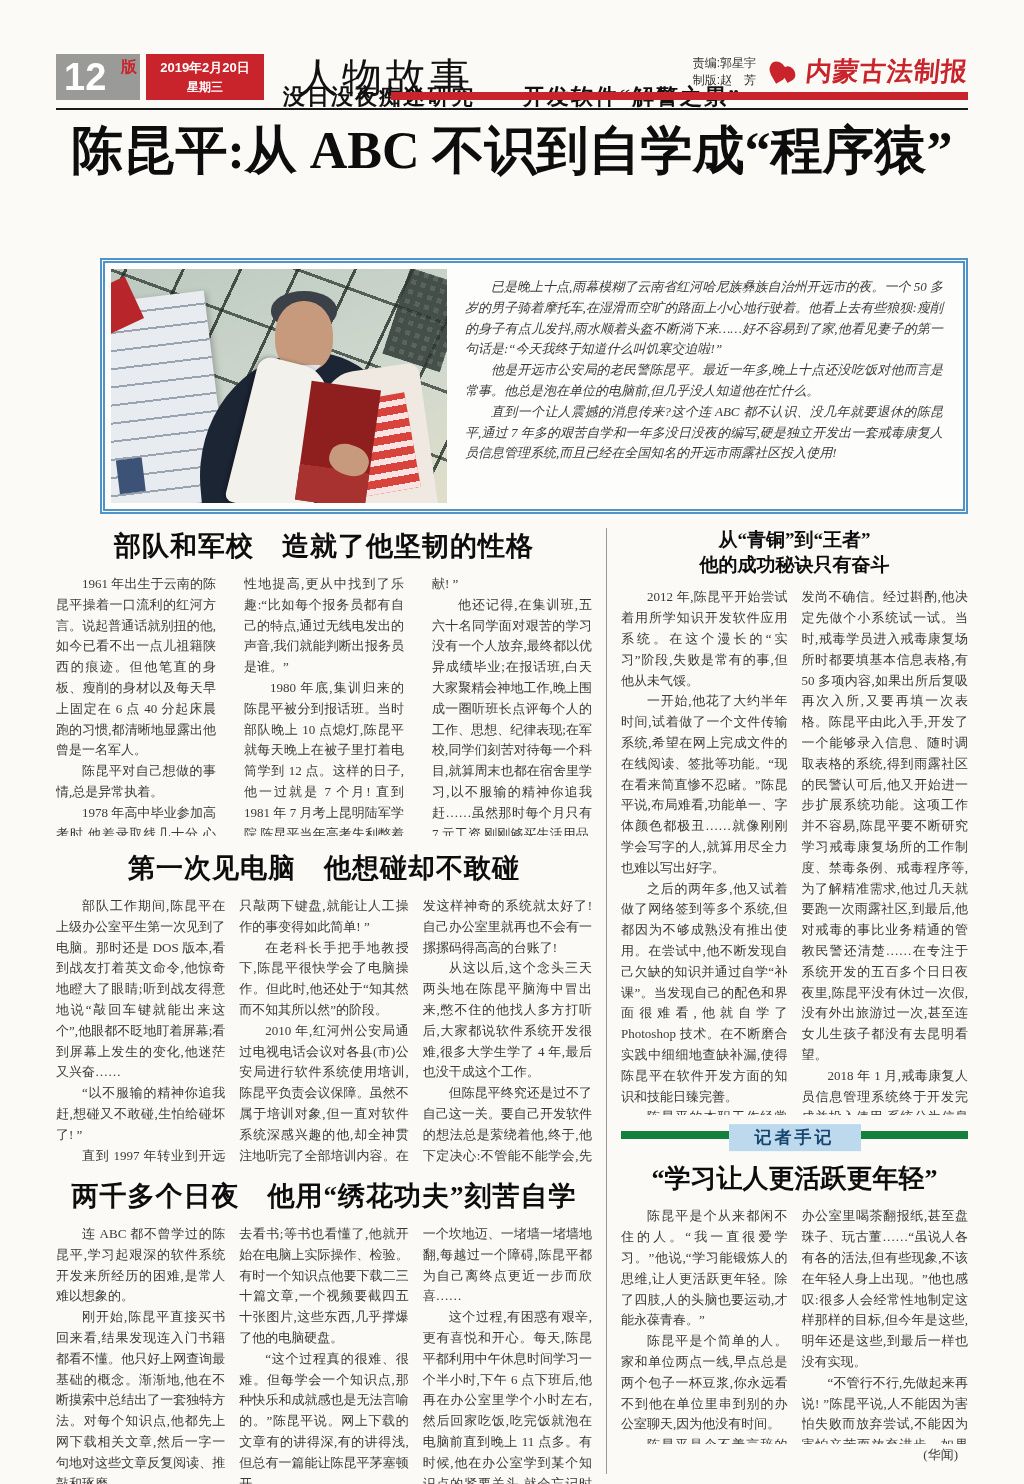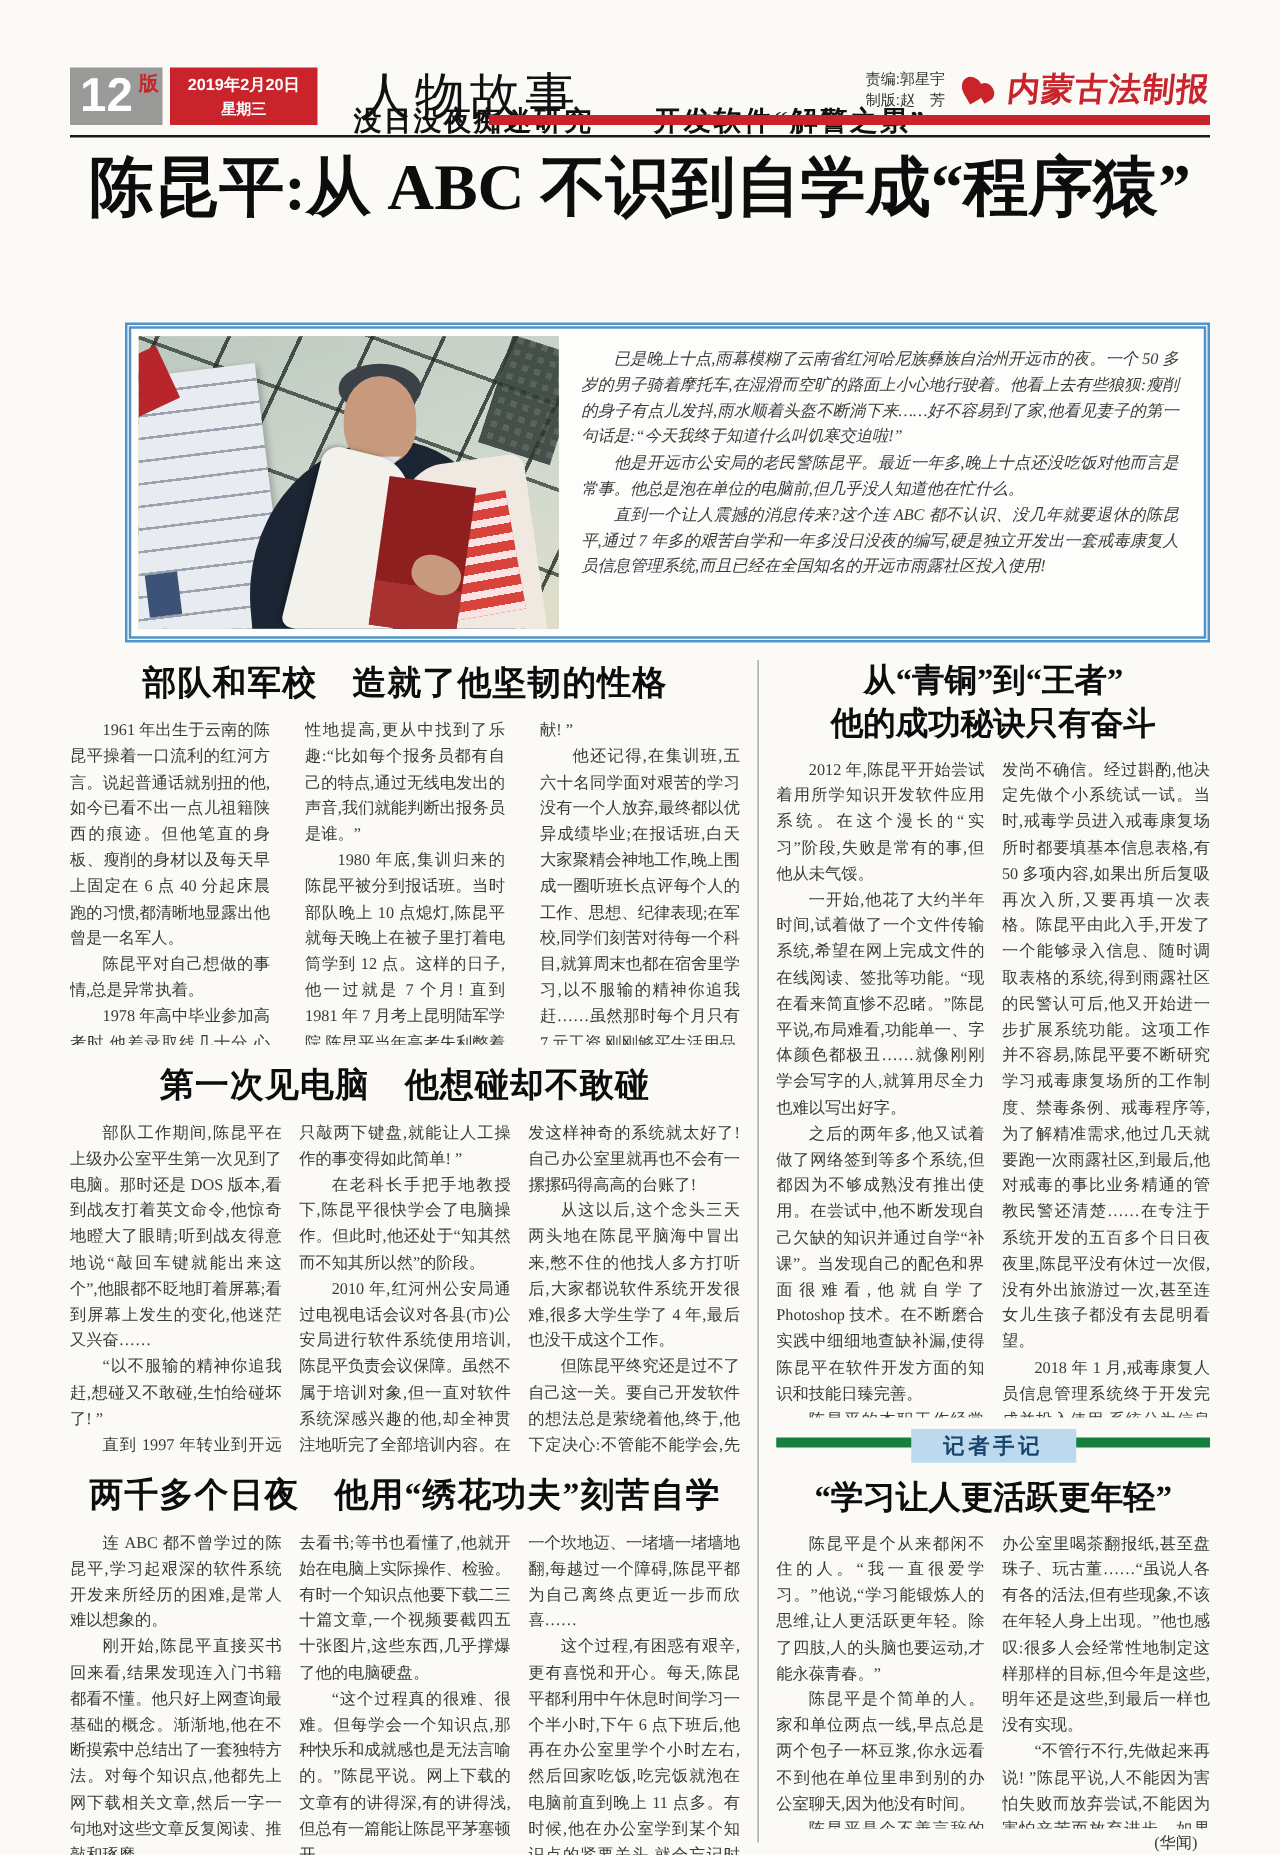"12" .pagenum-box { width: 74px -> 84px }
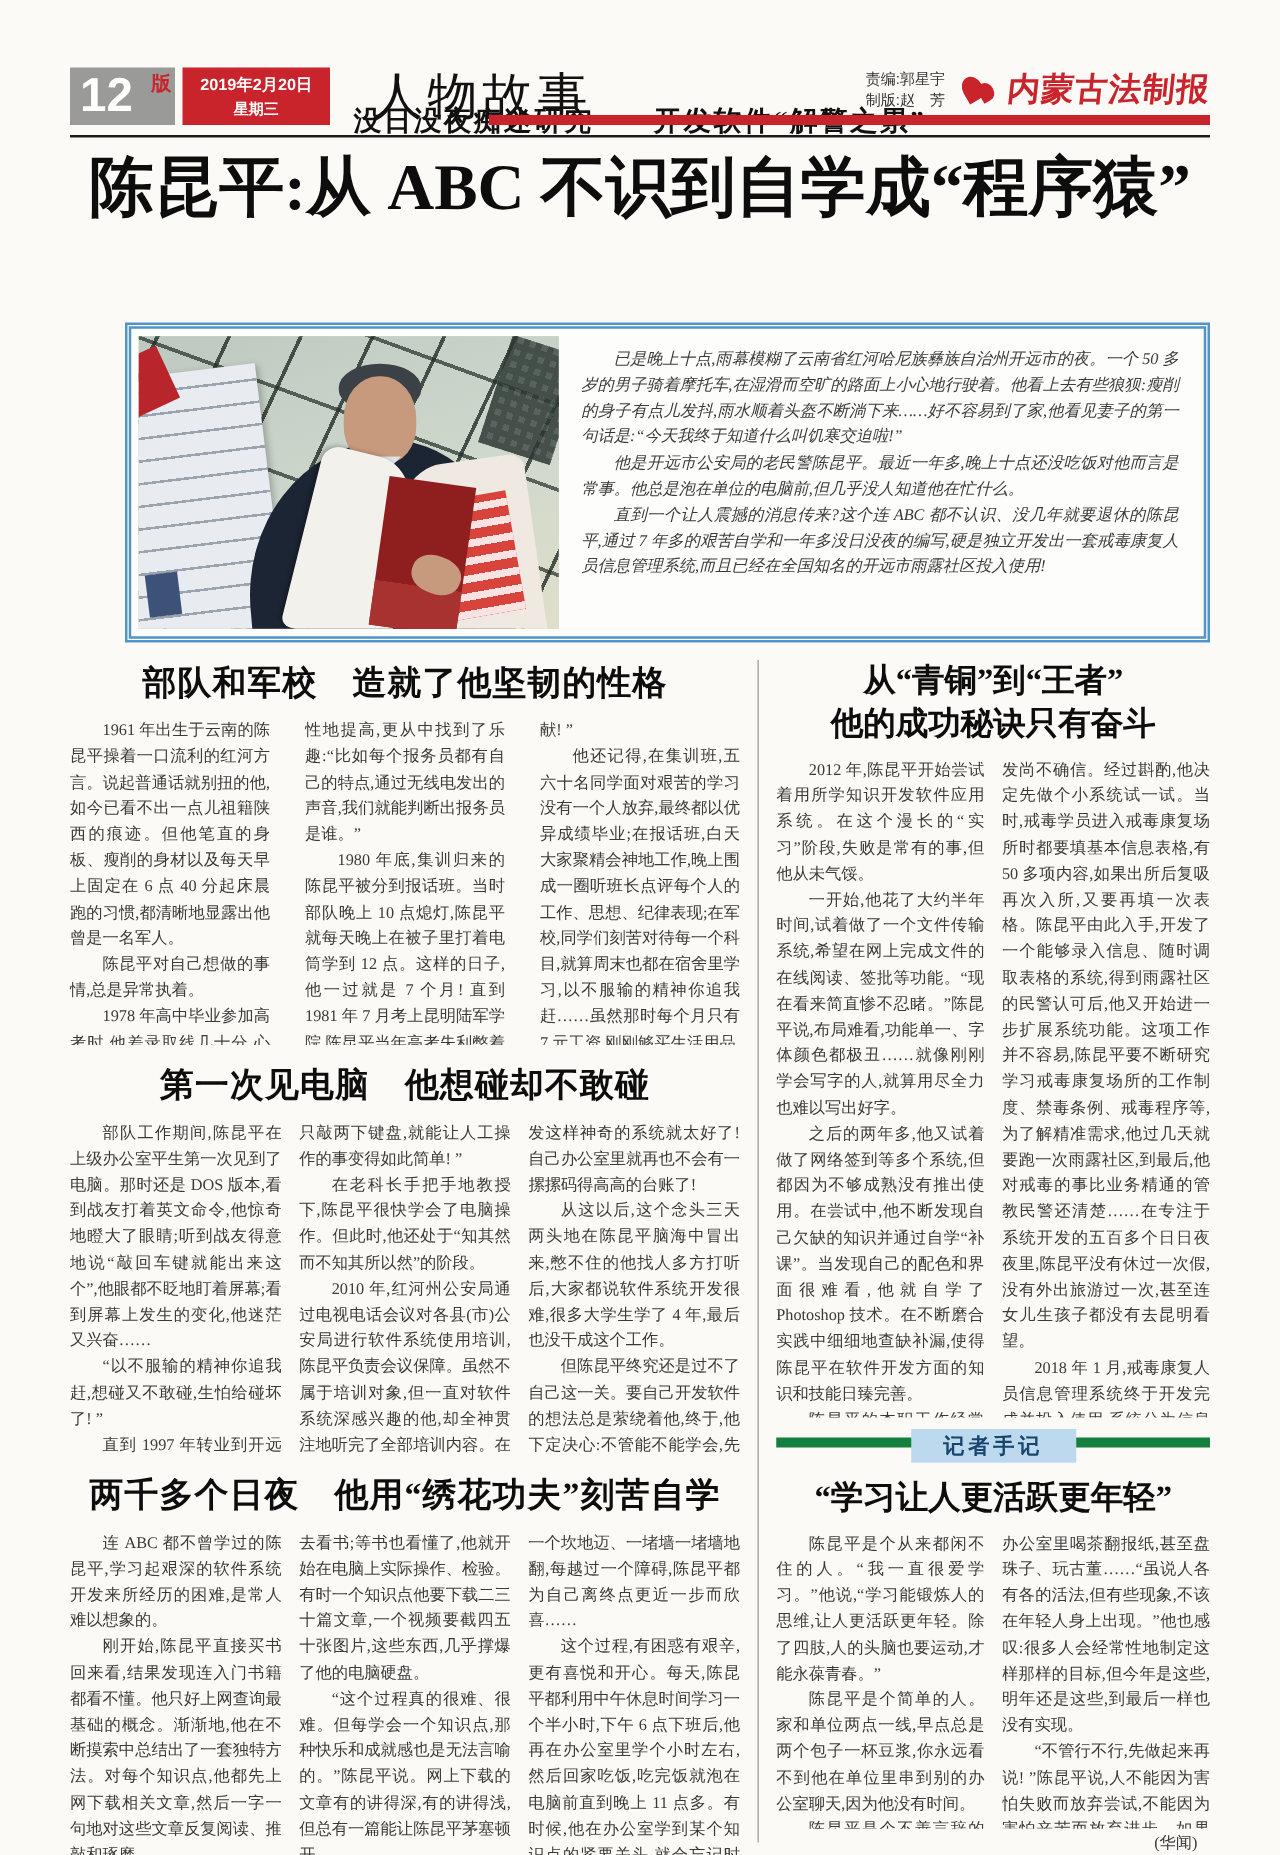"从“青铜”到“王者”" .rtitle { font-size: 26px -> 19px }
